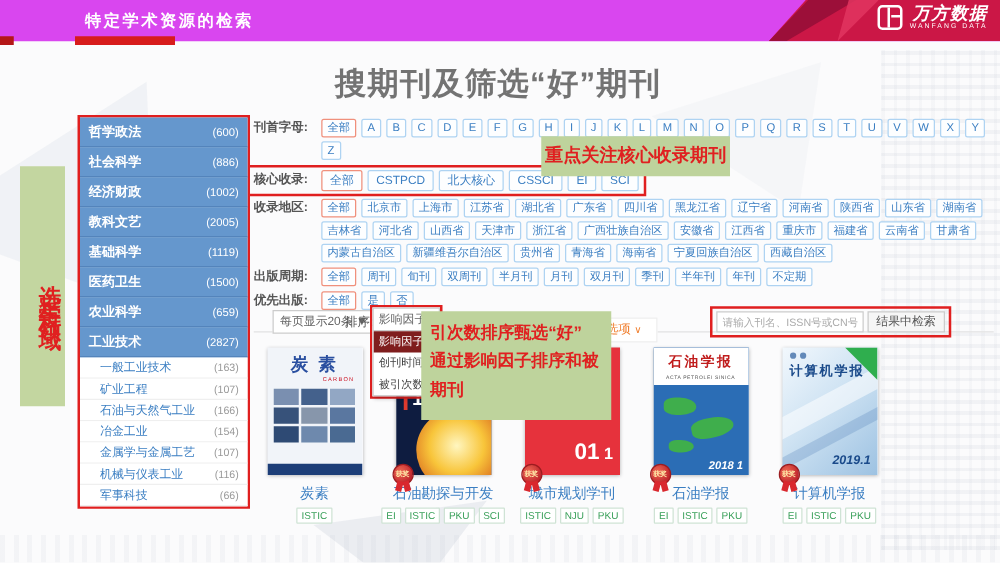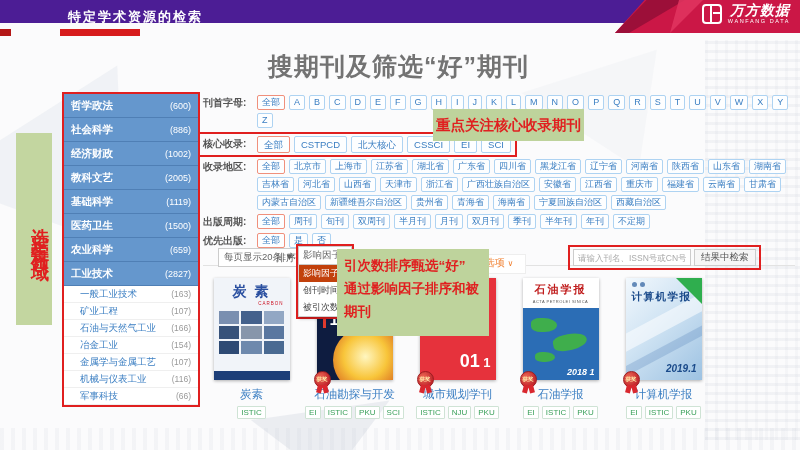"特定学术资源的检索" .top-bar { background: #4c1d95 -> #d946ef; height: 23px -> 33px }
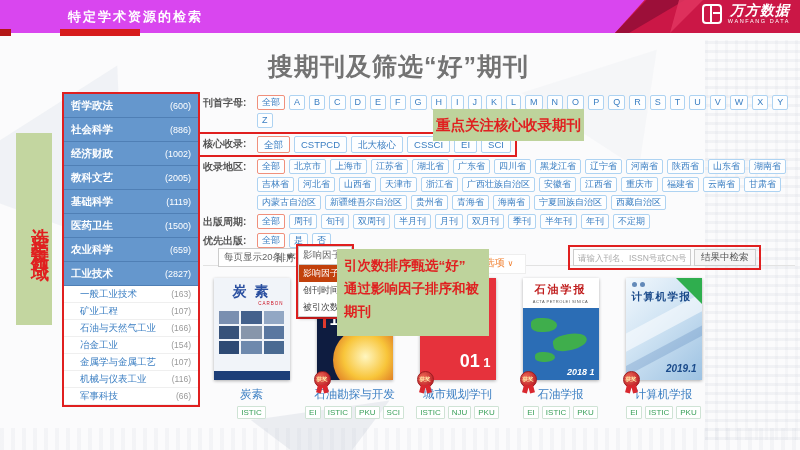"影响因子" .sort-menu .mi.active { background: #c2410c -> #7f1d1d }
